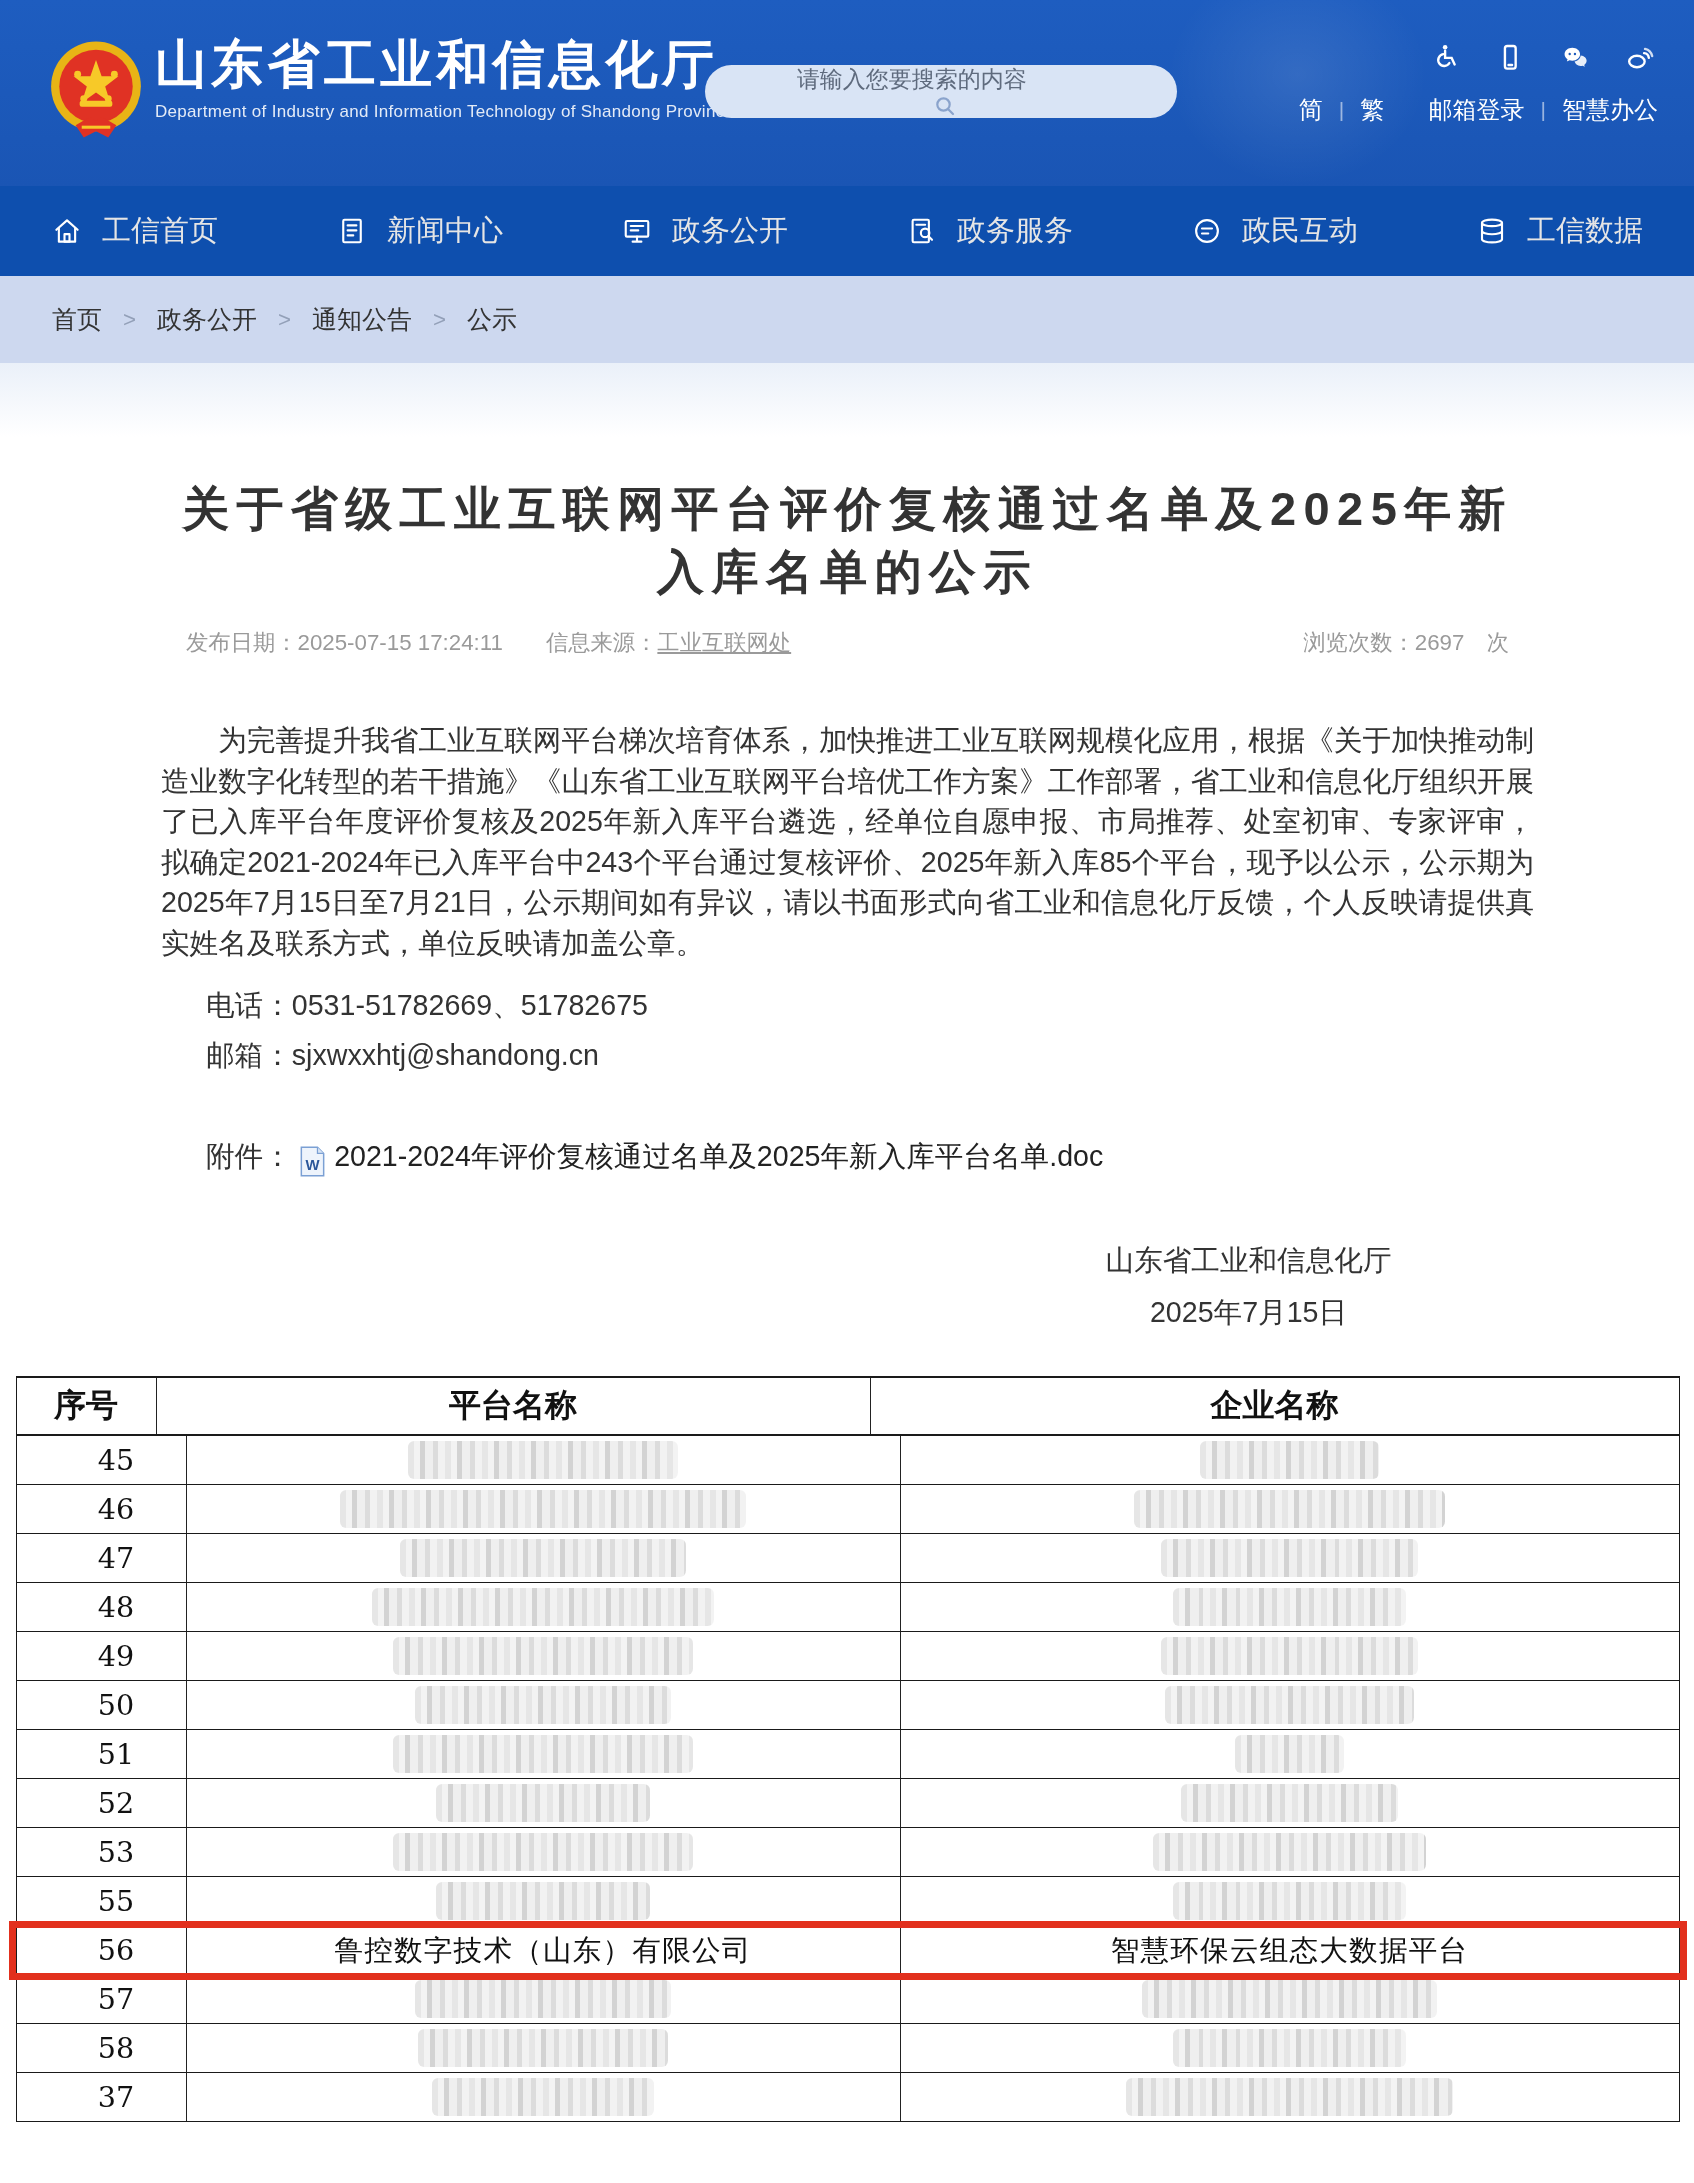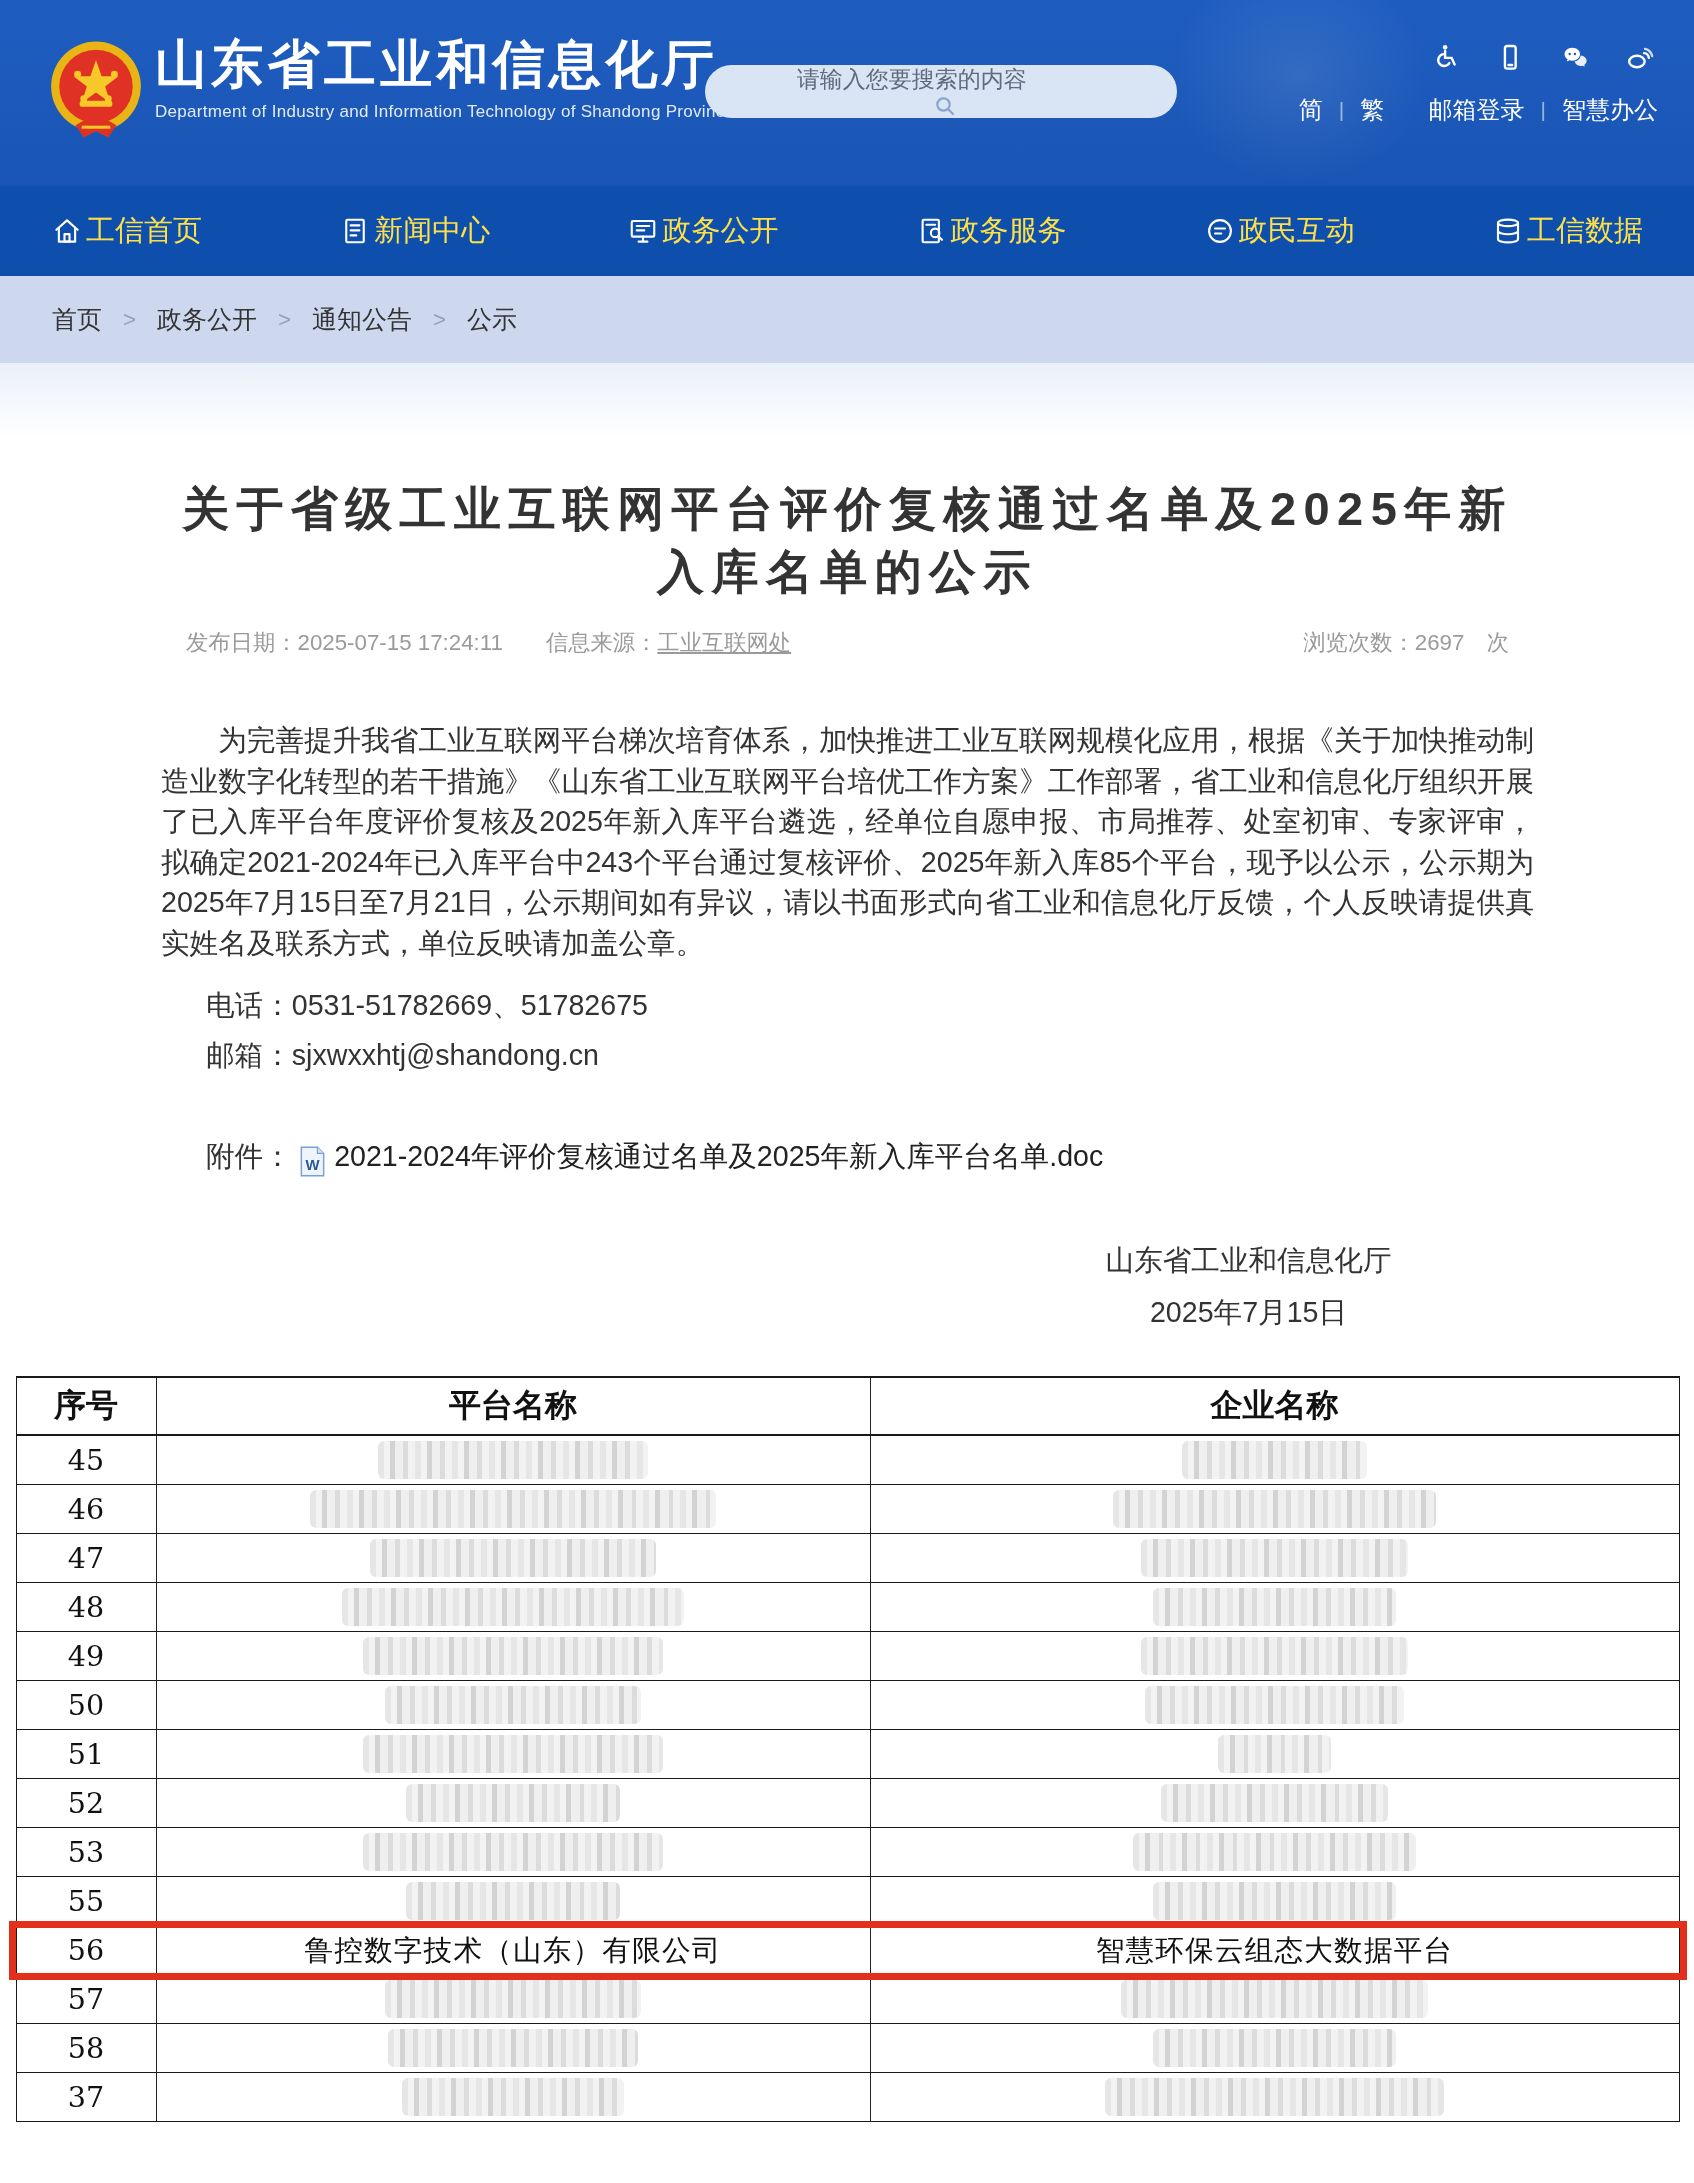"工信首页" .nav-item { color: #fde047 -> #e5e5e5; gap: 4px -> 20px }
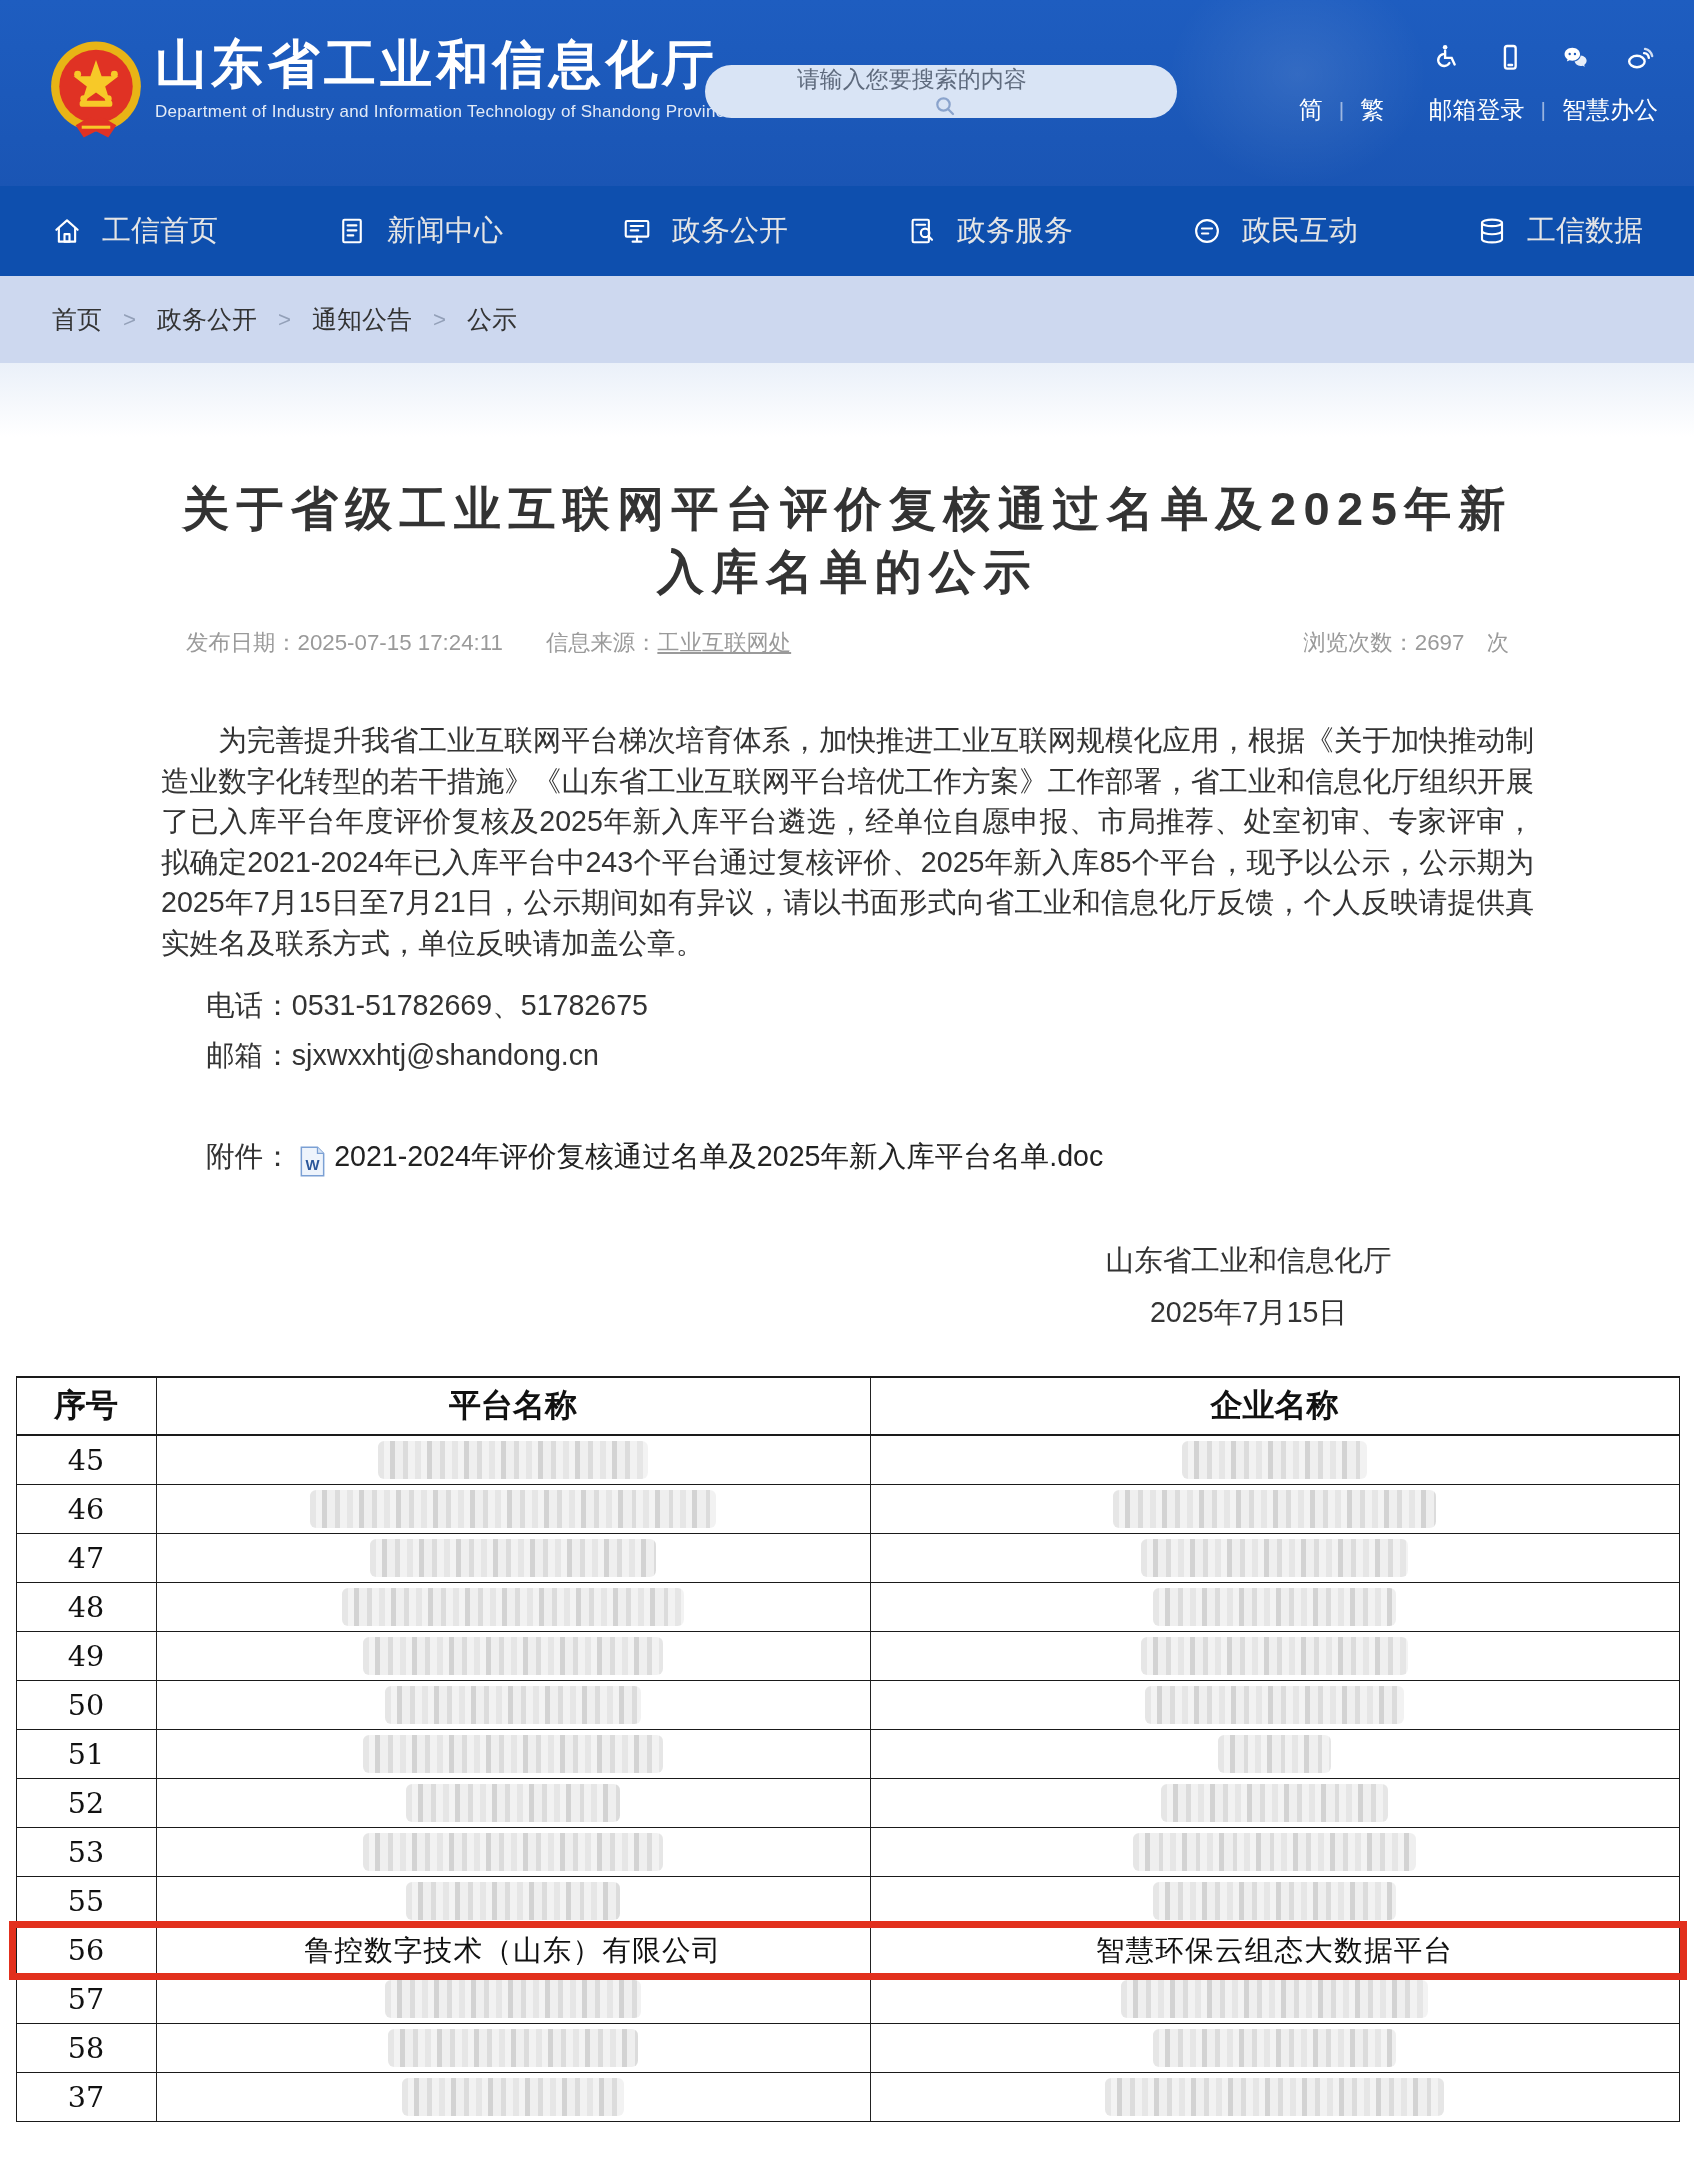"45" .t-row { padding-left: none -> 30px }
